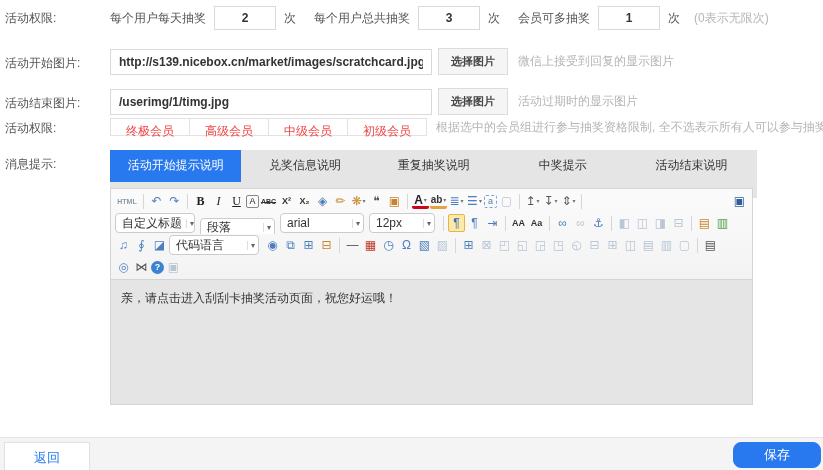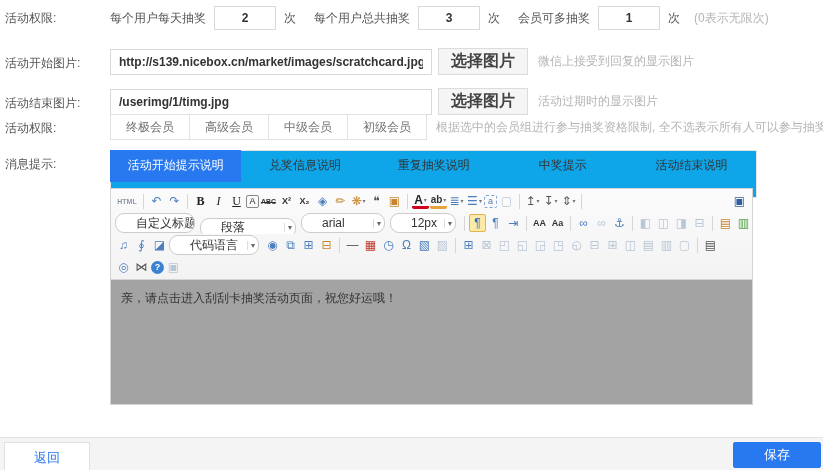"选择图片" .pick-btn { font-size: 16px -> 11px }
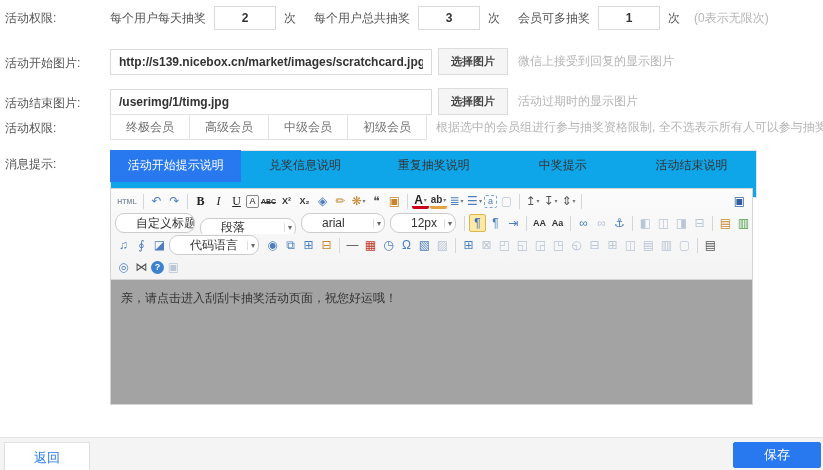"终极会员" .perm-btn { color: #737373 -> #ef4444; height: 26px -> 18px }
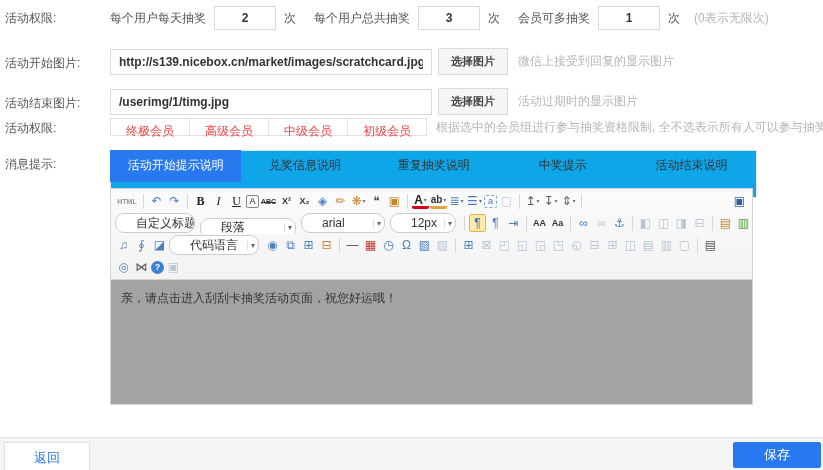"活动开始提示说明" .tabs { background: #0ea5e9 -> #e5e5e5 }
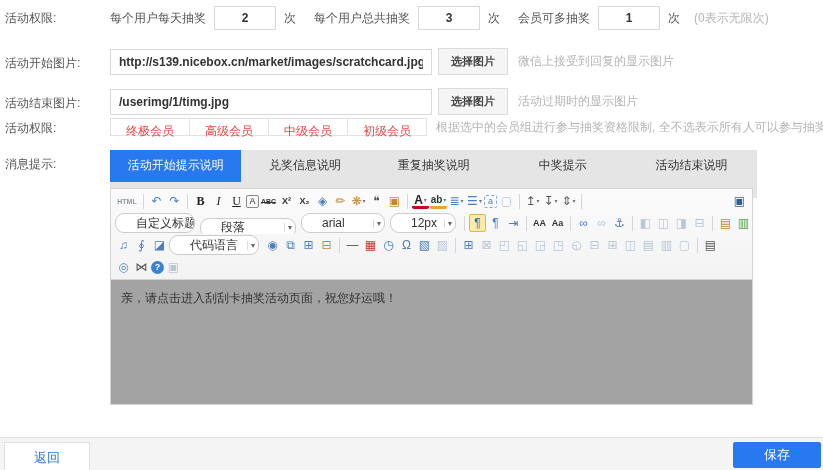"自定义标题" .tsel { border-radius: 9px -> 4px; padding: 0 3px 0 20px -> 0 3px 0 6px }
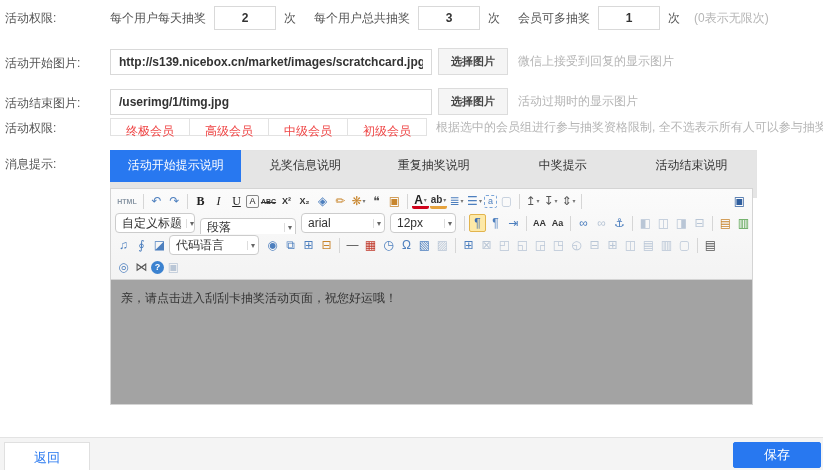"段落" span.tsel { width: 96px -> 75px }
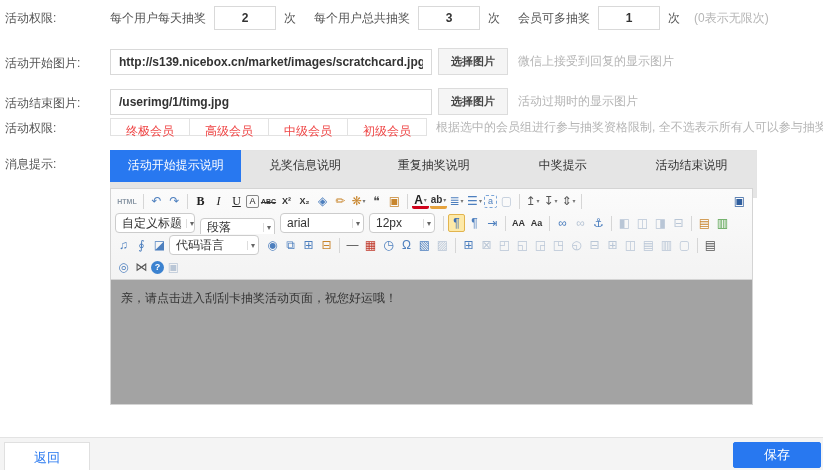"亲，请点击进入刮刮卡抽奖活动页面，祝您好运哦！" .editor-body { background: #a3a3a3 -> #e5e5e5 }
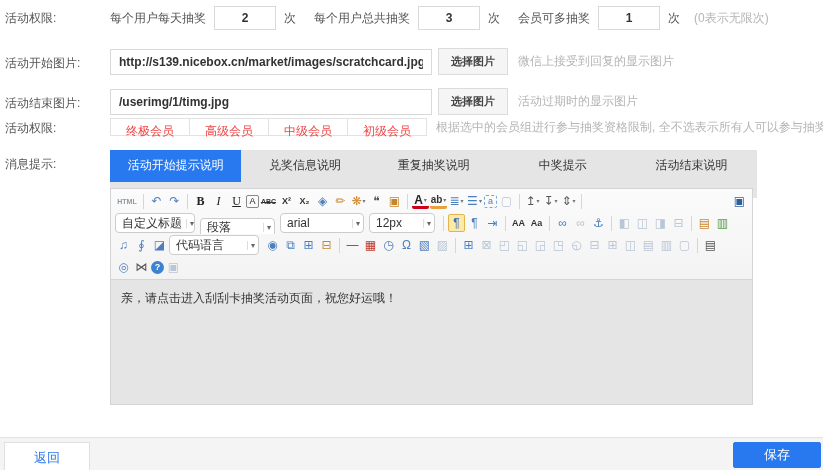"保存" .save-btn { border-radius: 2px -> 8px }
